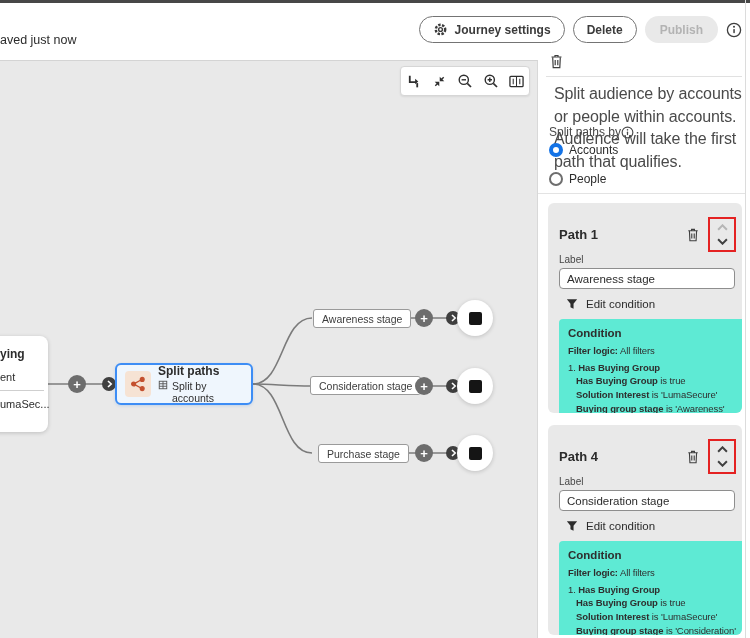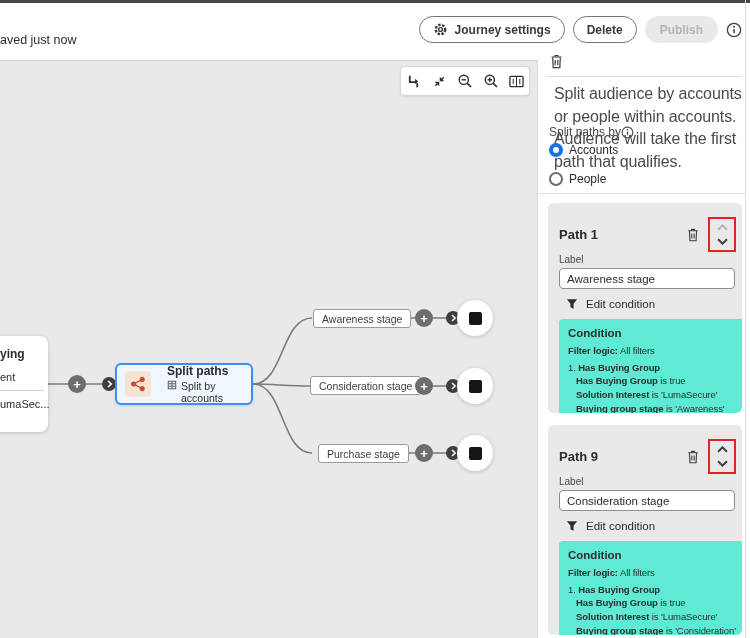"Split paths" .splitnode { gap: 16px -> 7px }
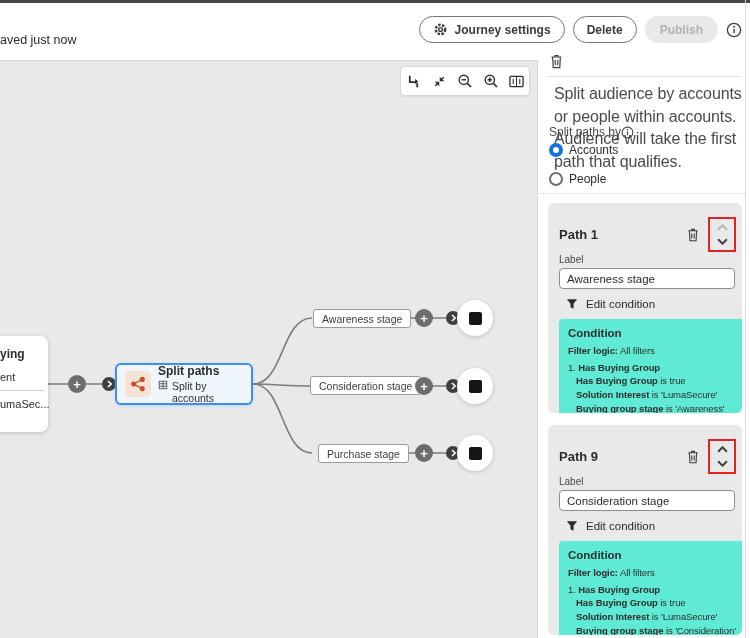"Path 9" div.ctitle { text: 9 -> 4 }
